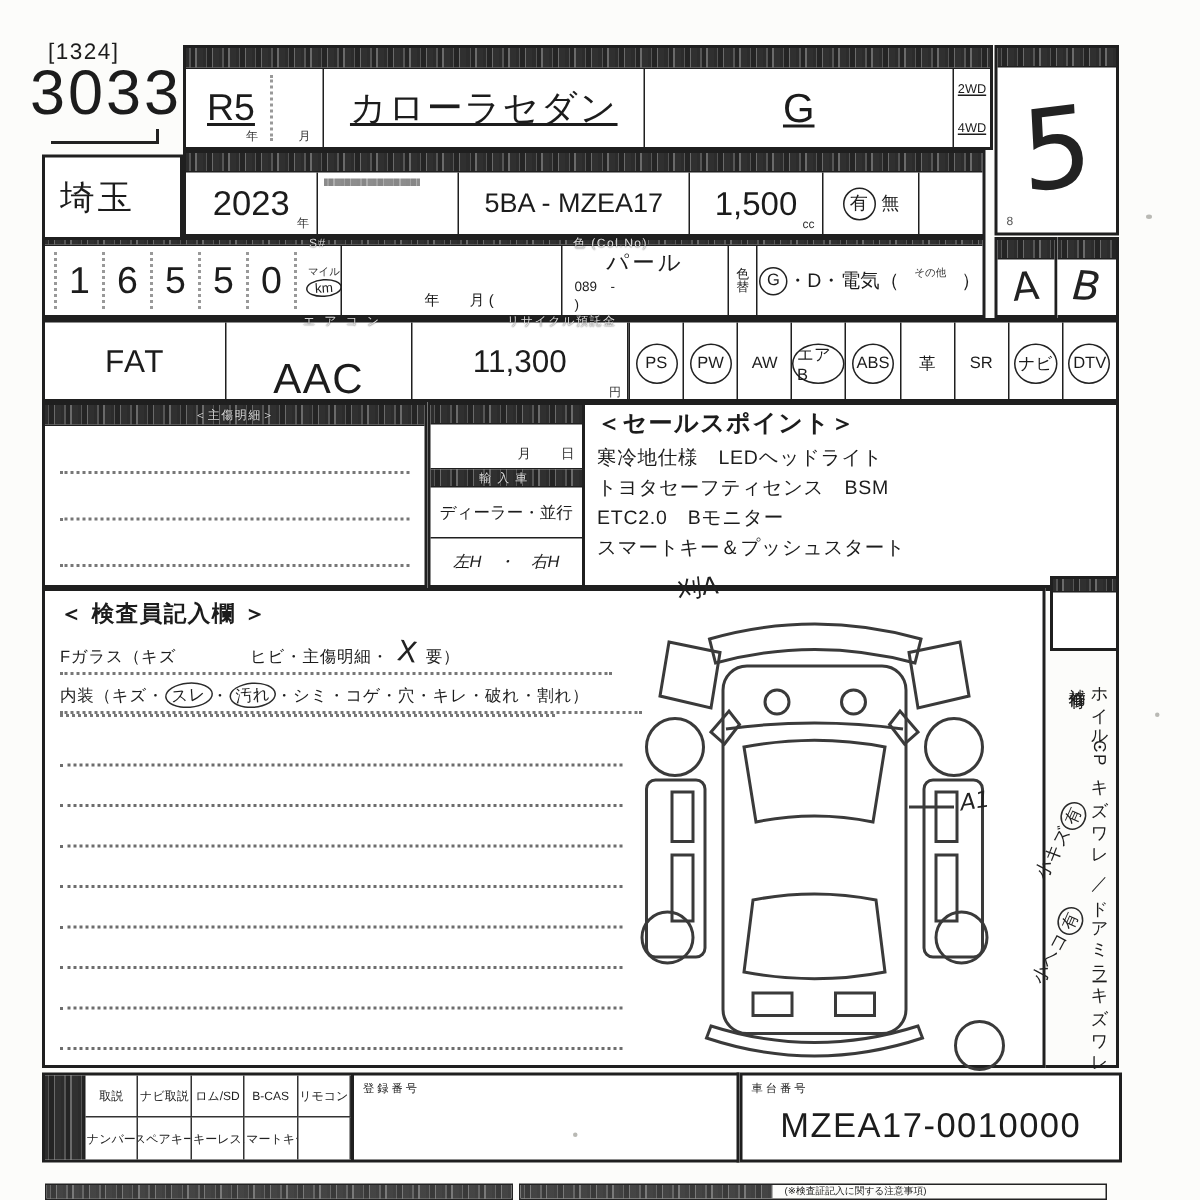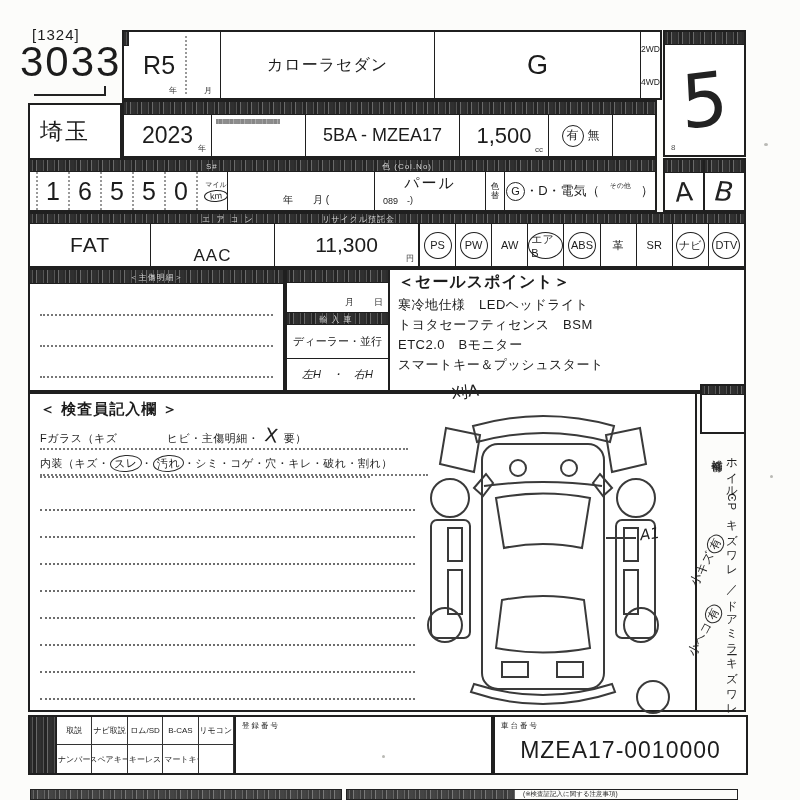"R5" div.box { flex-direction: row -> column; text-decoration: none -> underline }
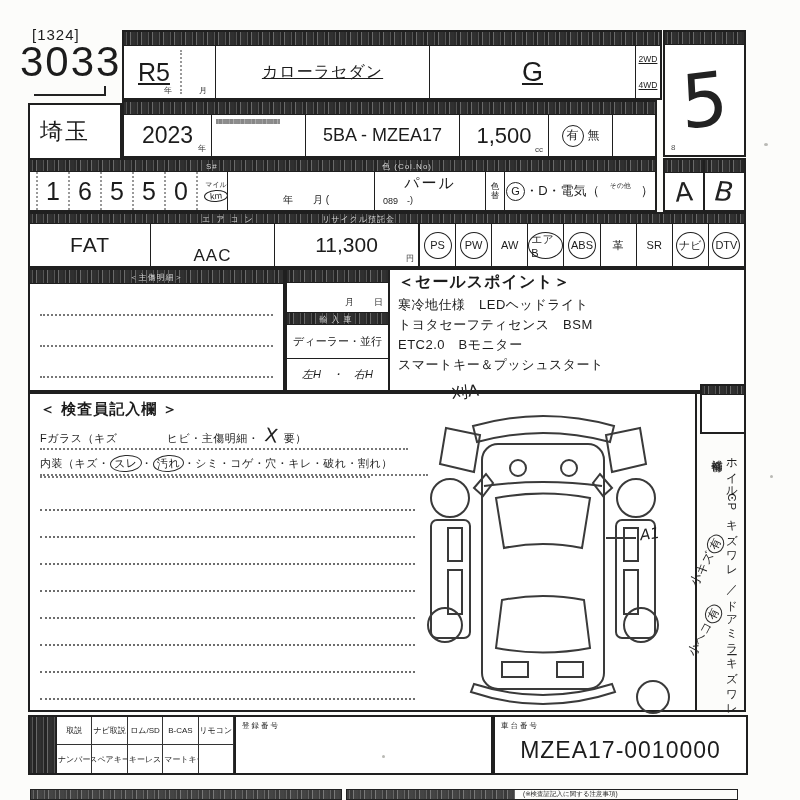"カローラセダン" span { font-size: 16px -> 24px }
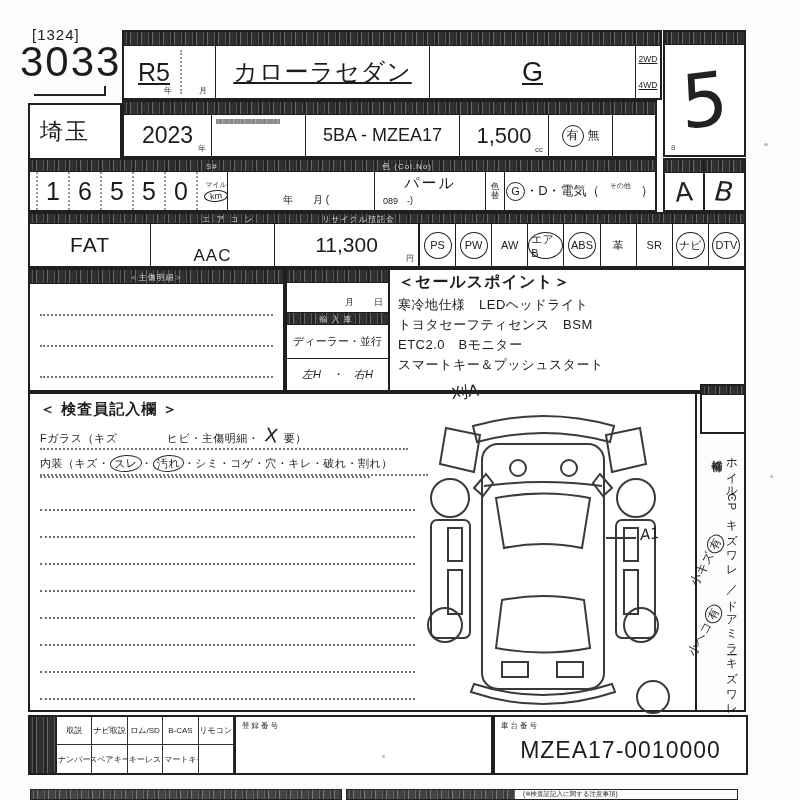"089 -" span { flex-direction: none -> column }
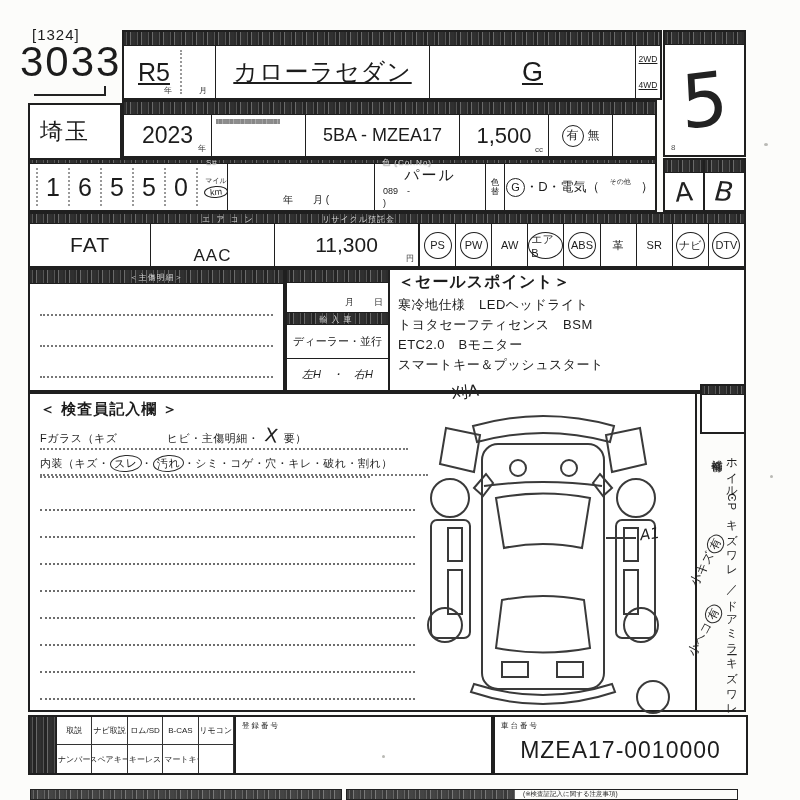"リサイクル預託金" span.ht { padding-left: none -> 16px }
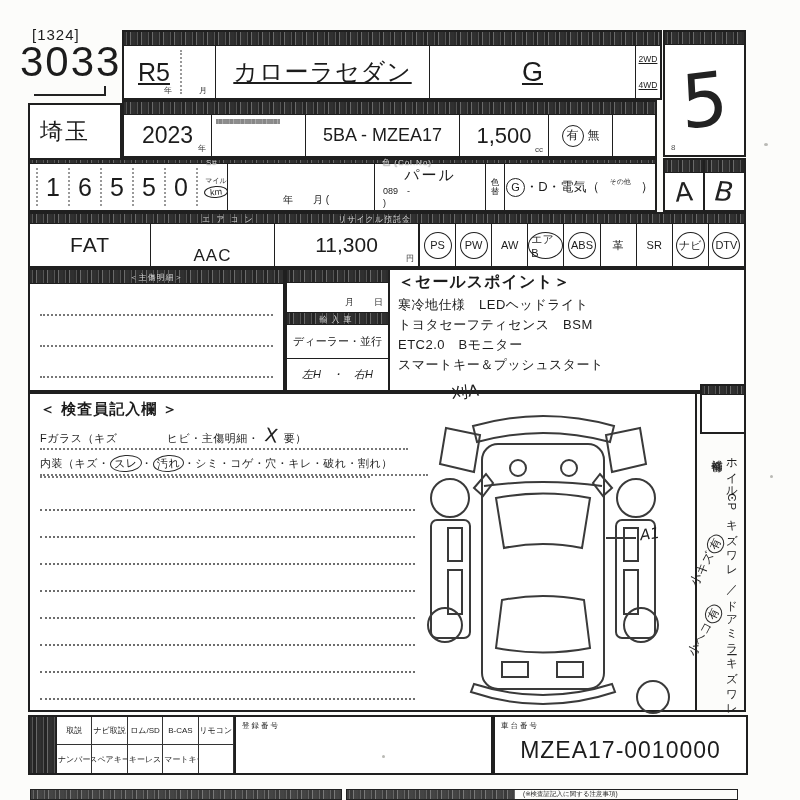"AAC" span { font-size: 17px -> 28px }
